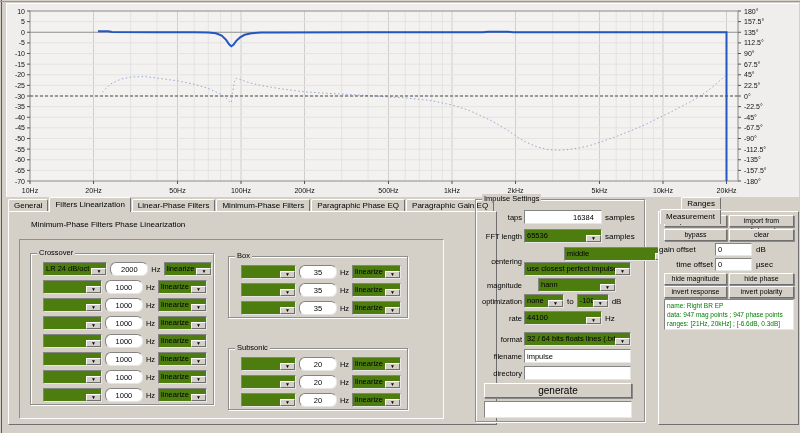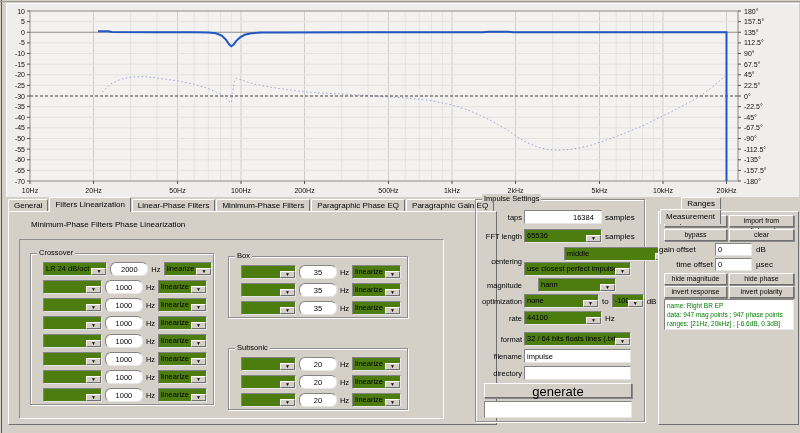"none" div.combo { width: 75px -> 40px }
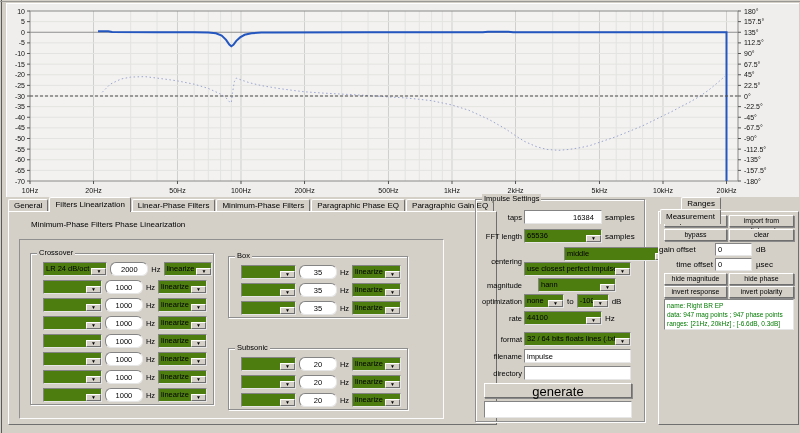"generate" button.btn3d { font-size: 13px -> 10px }
